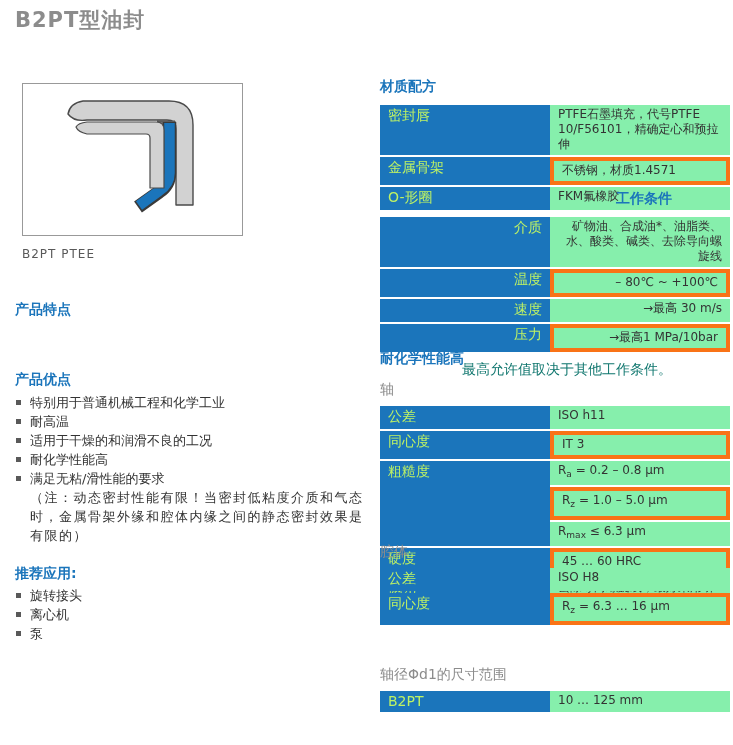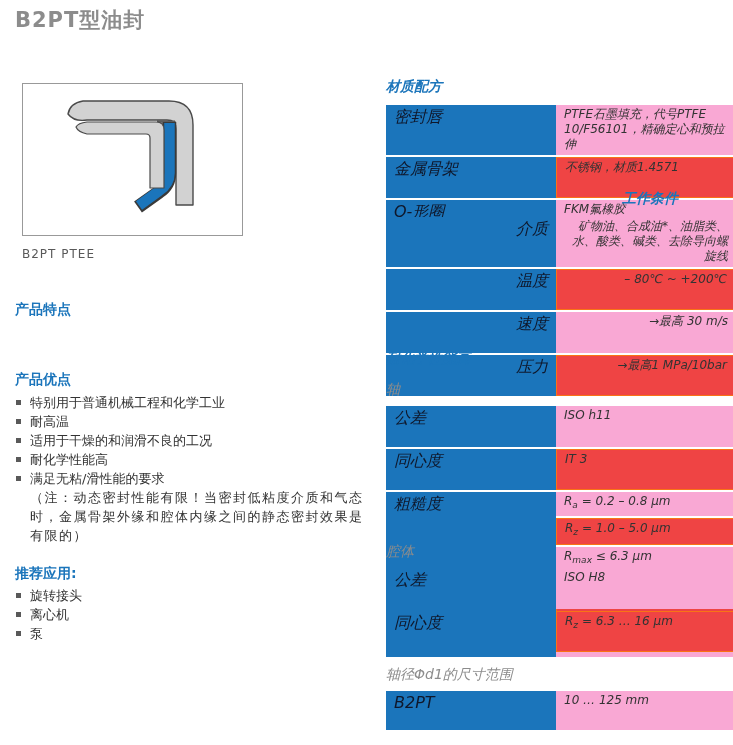"材质配方" .rsec { font-style: italic -> none; left: 6px -> 0 }
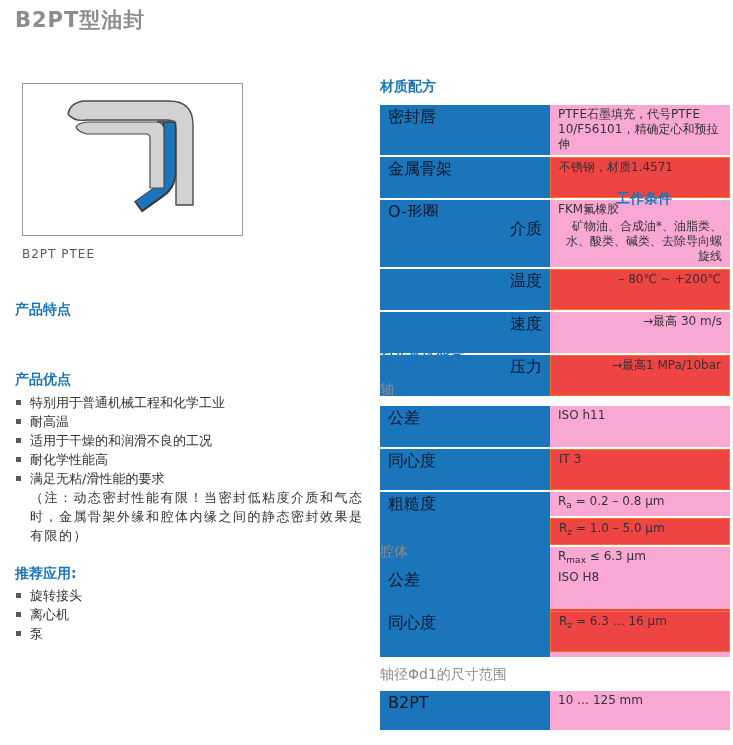"密封唇" .tlabel { color: #0f172a -> #bef264; font-size: 16px -> 14px; padding: 2px 8px 18px -> 2px 8px 3px }
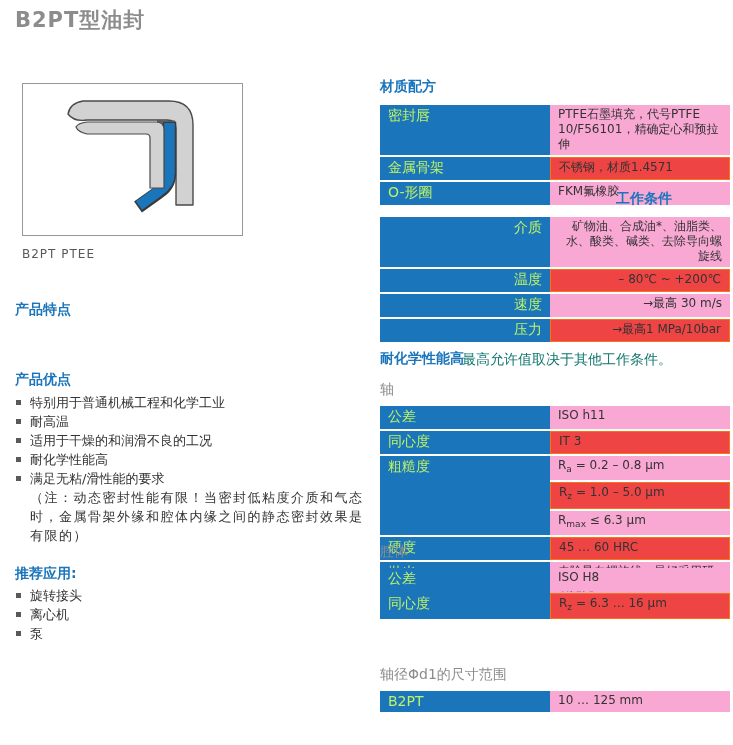"PTFE石墨填充，代号PTFE 10/F56101，精确定心和预拉伸" .tval.gray { background: #f9a8d4 -> #86efac }
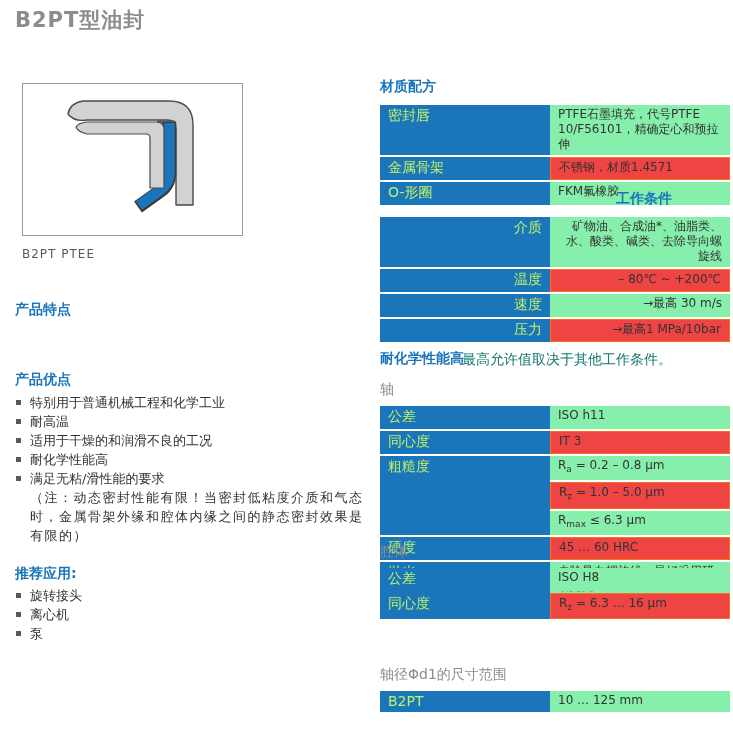"不锈钢，材质1.4571" .tval.white { background: #ef4444 -> #86efac; border: 1px solid #f97316 -> 4px solid #f97316 }
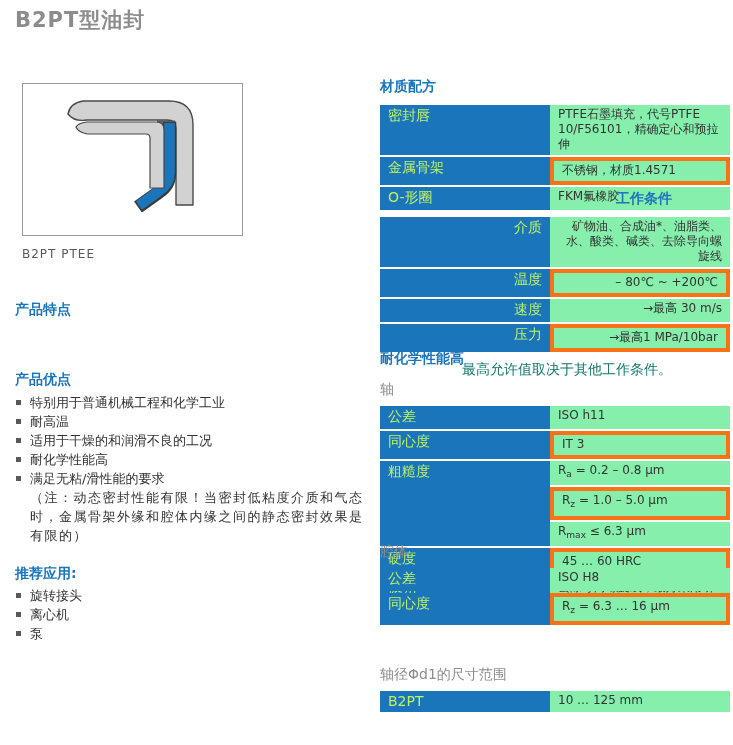"– 80℃ ~ +200℃" div.tval { text: +200 -> +100 }
